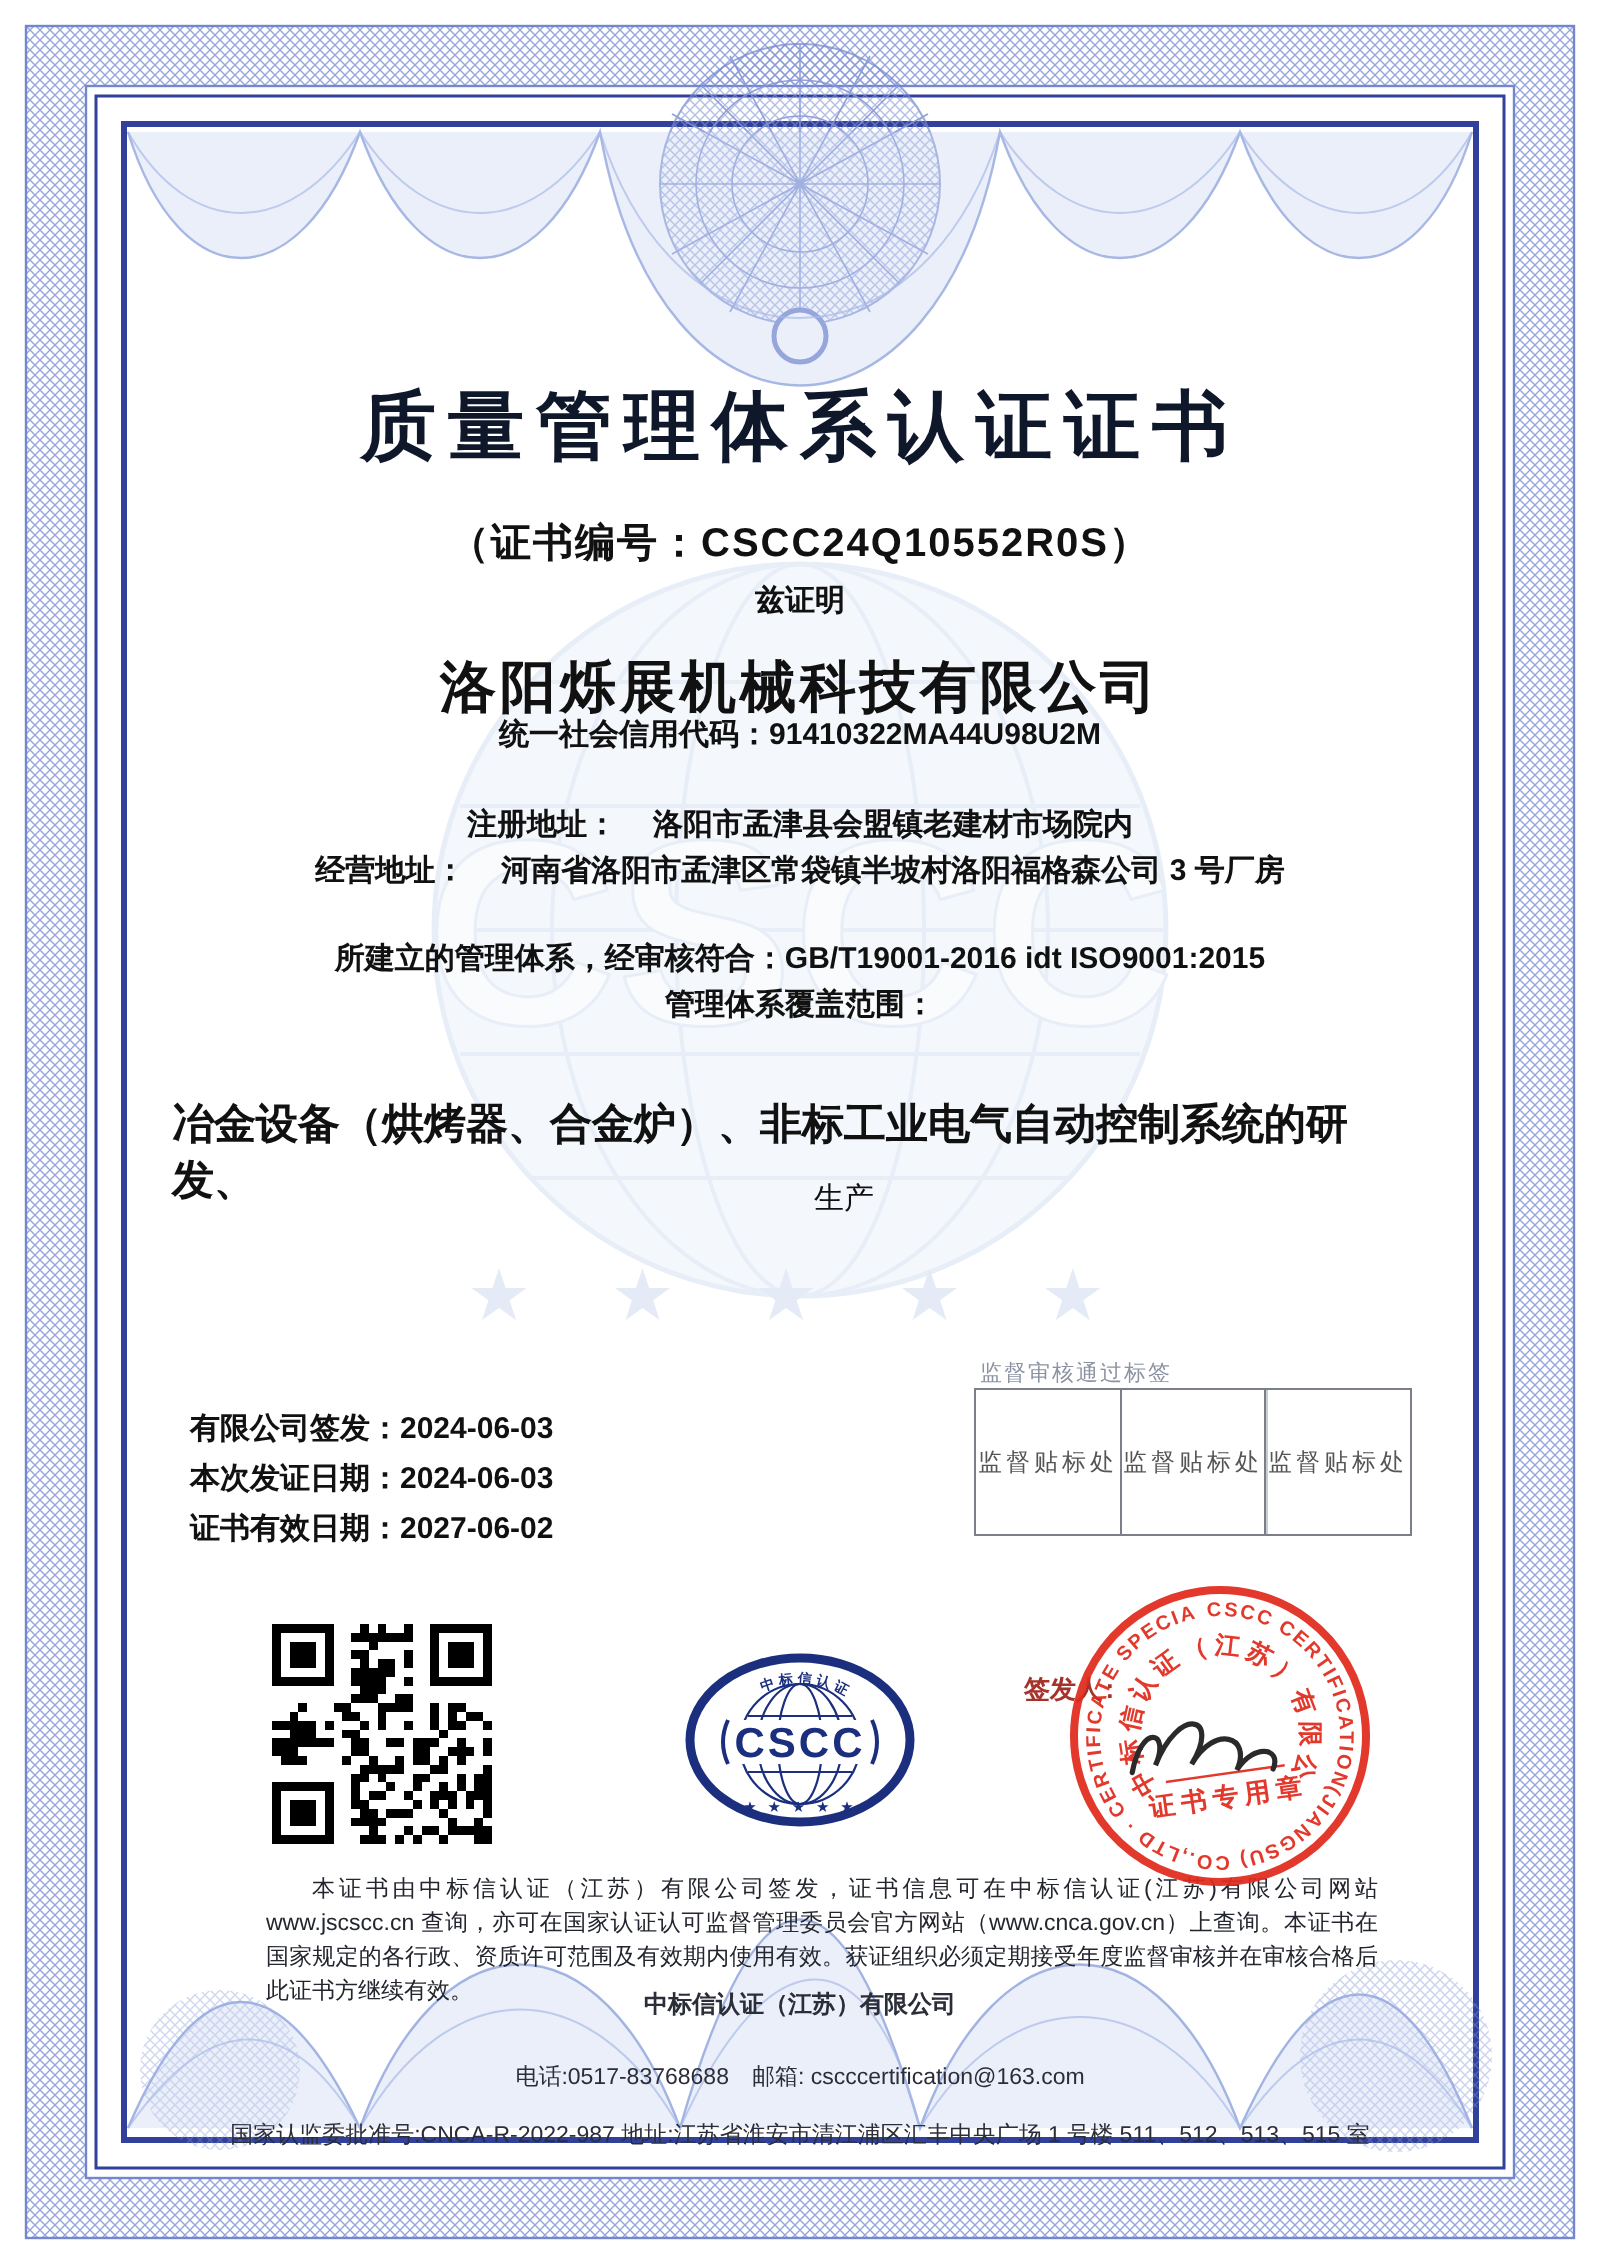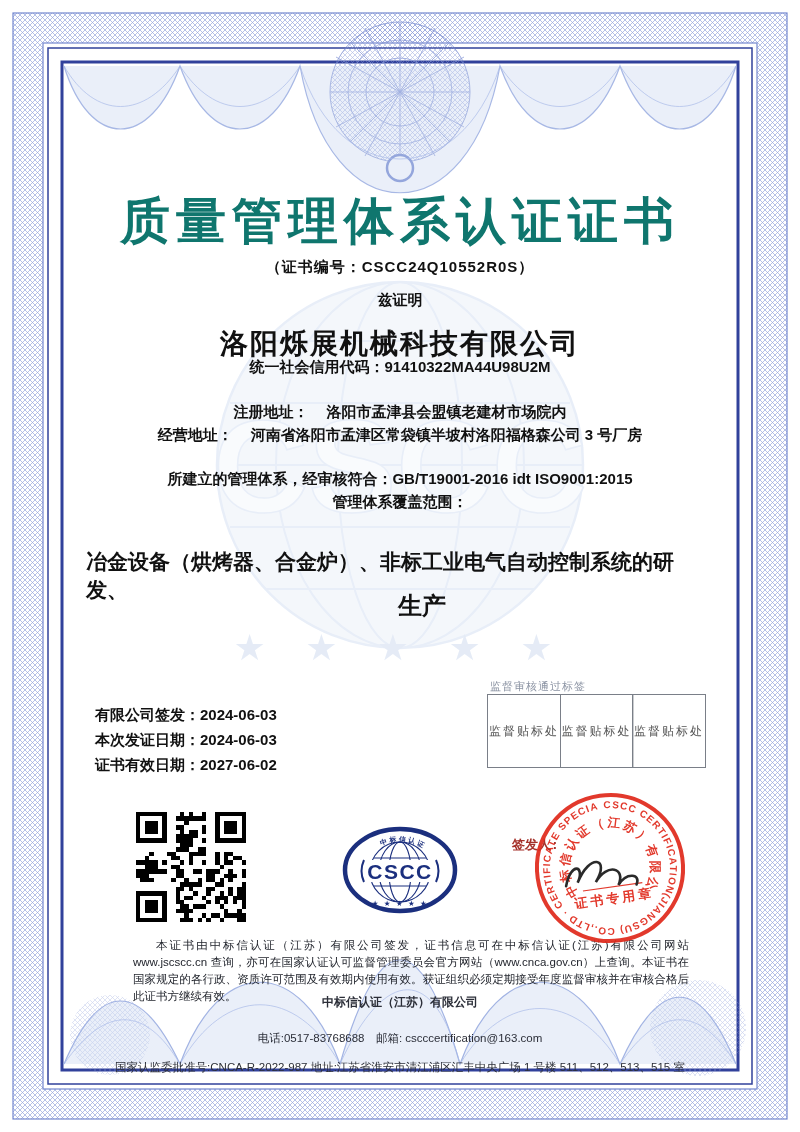"质量管理体系认证证书" .title { color: #0f766e -> #0f172a; font-size: 50px -> 38px }
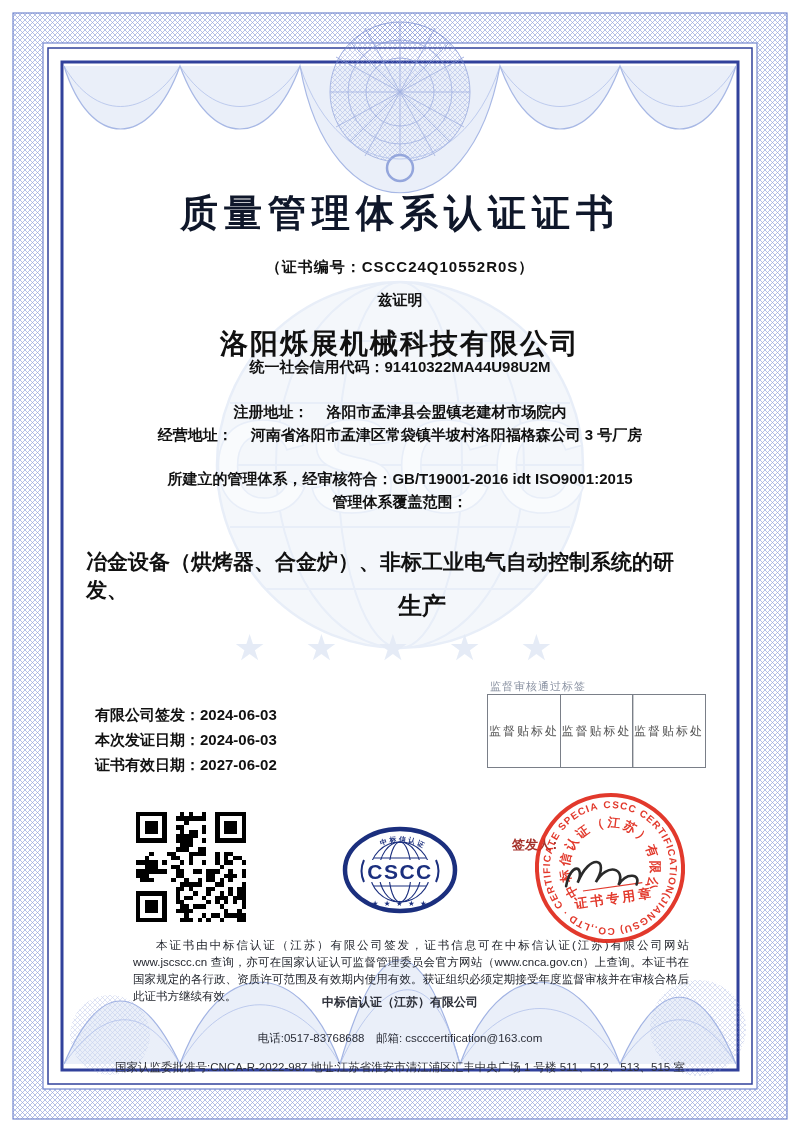"（证书编号：CSCC24Q10552R0S）" .certno { font-size: 15px -> 20px }
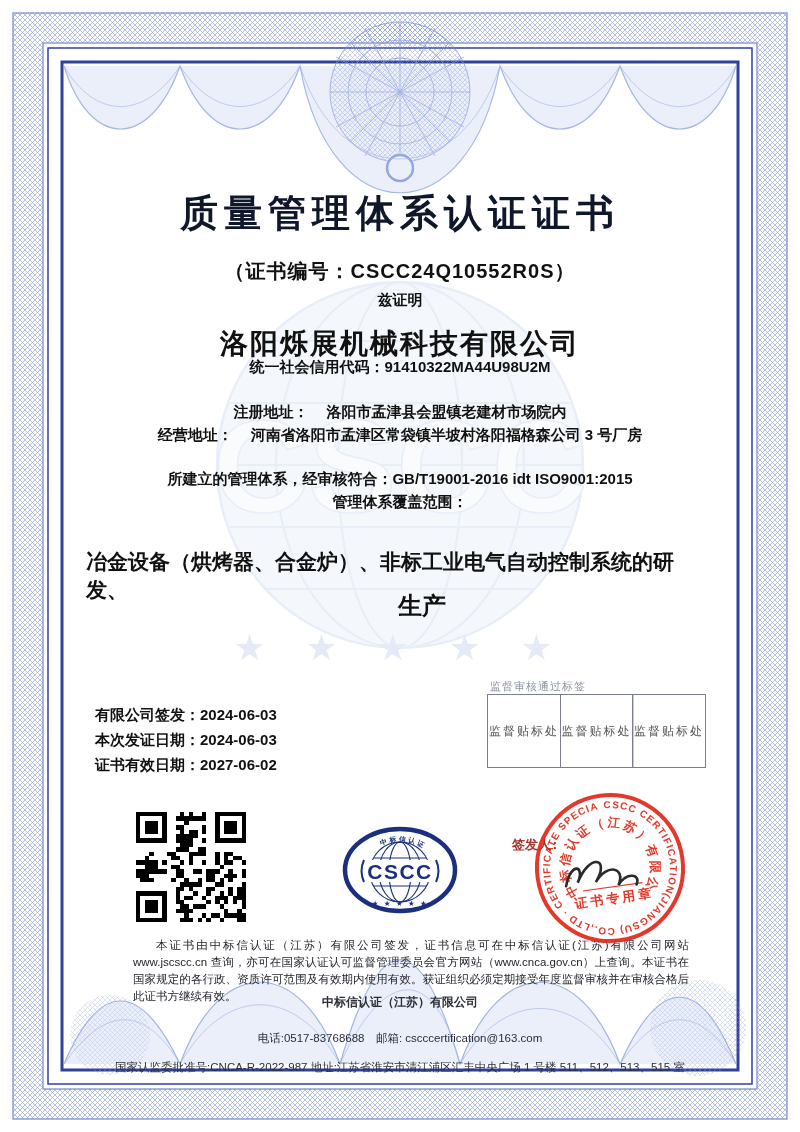"生产" .scope2 { font-size: 24px -> 15px; font-weight: 700 -> 400 }
